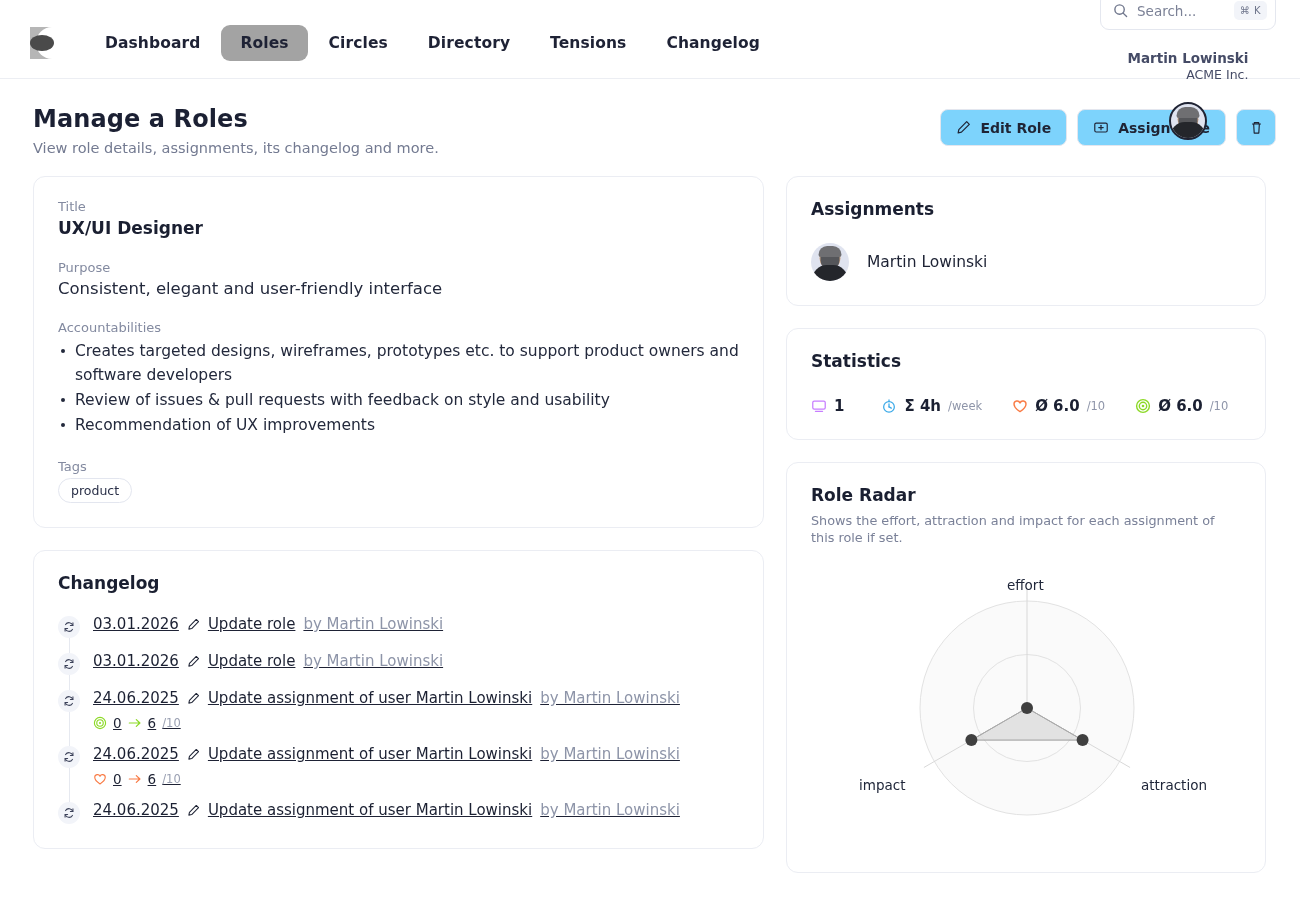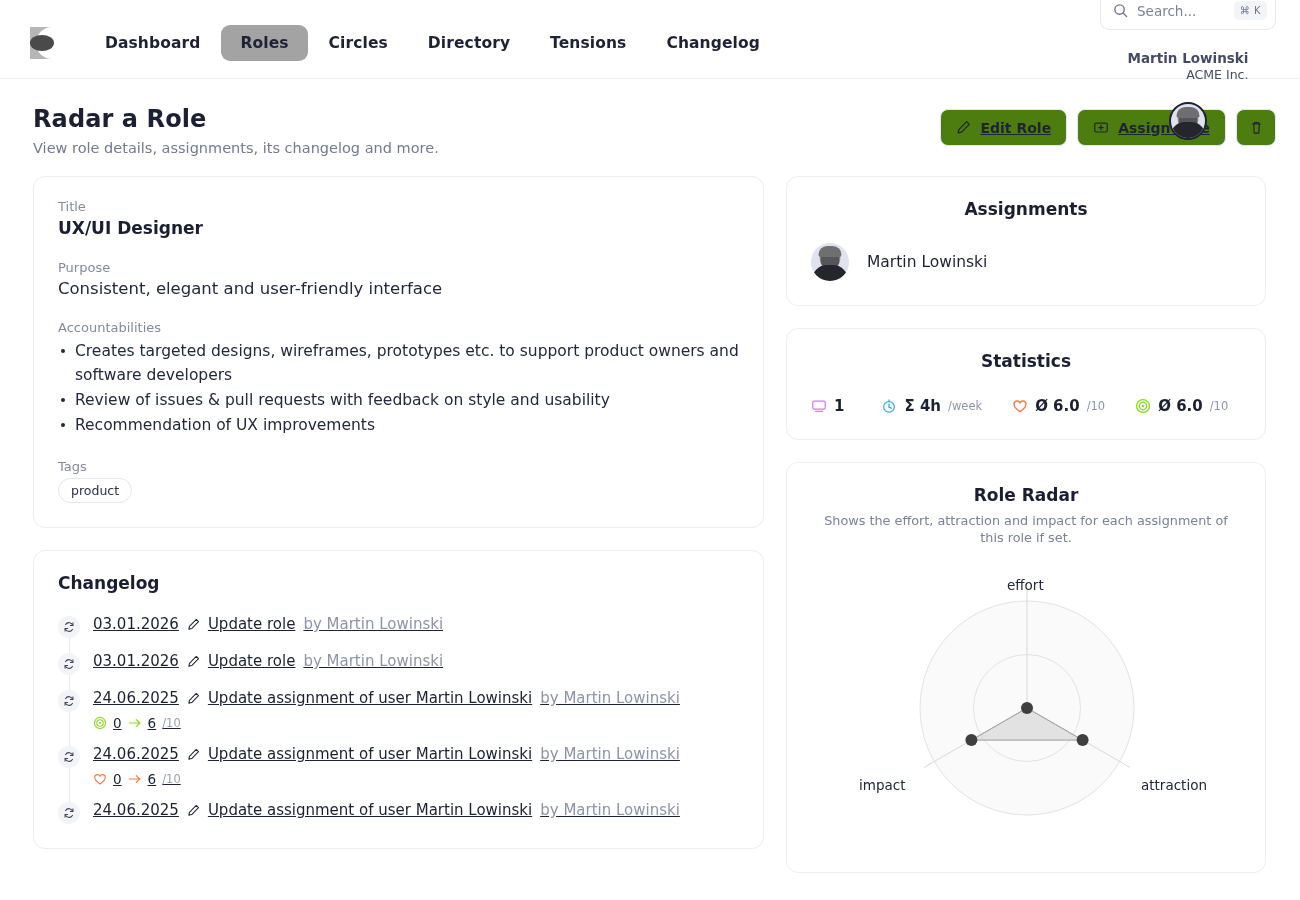"Radar a Role" div.page-title { text: Radar a Role -> Manage a Roles }
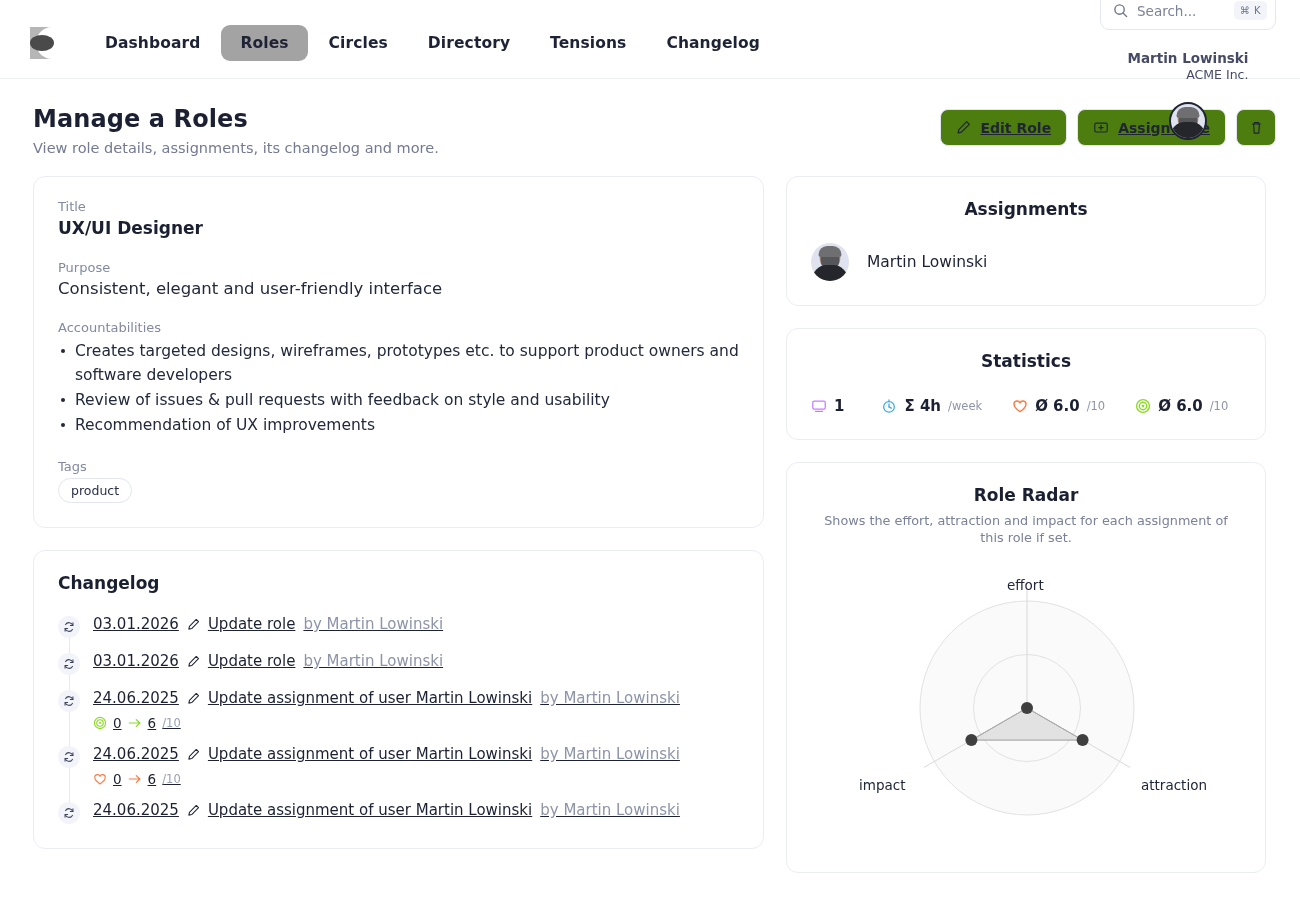"Edit Role" .btn { background: #4d7c0f -> #7dd3fc; text-decoration: underline -> none }
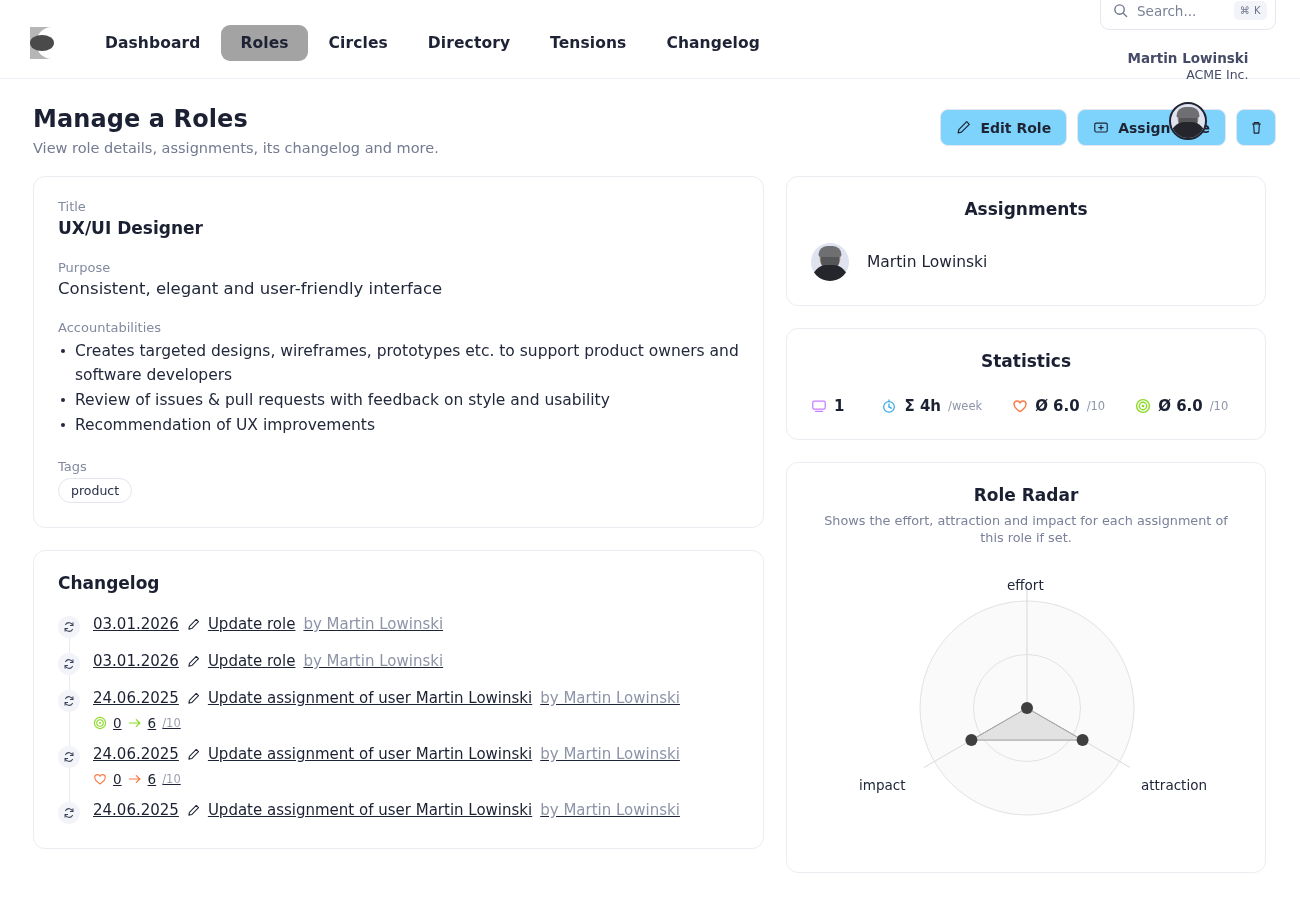"Assignments" .col-right { text-align: center -> none }
